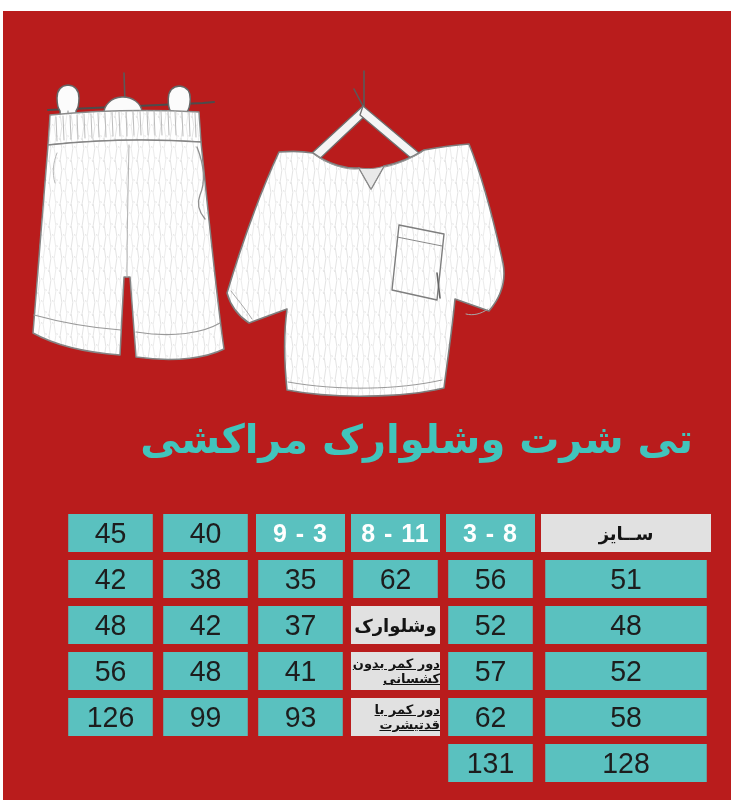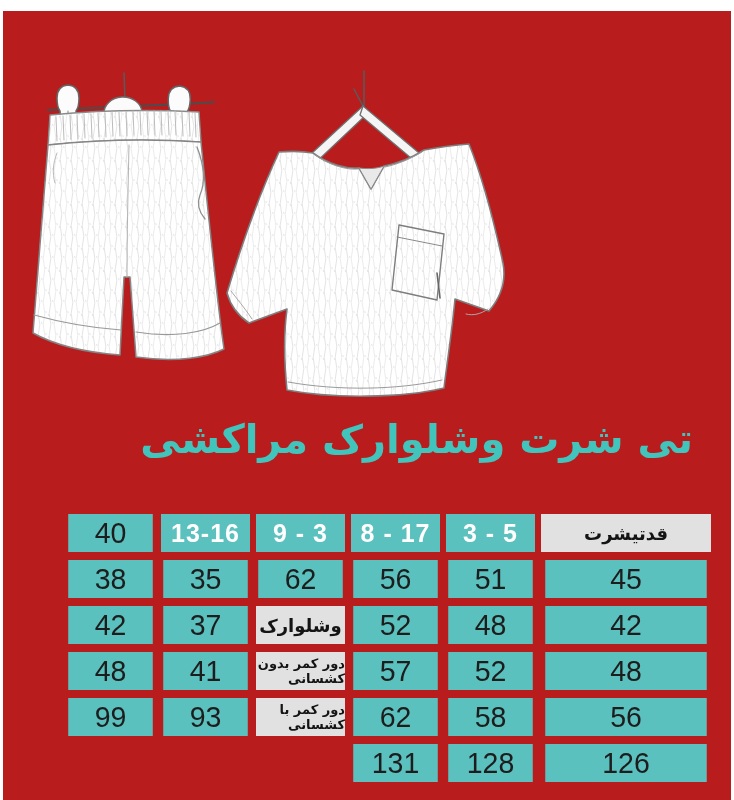"13-16" div.cell { html: <div>13-16</div> -> none }
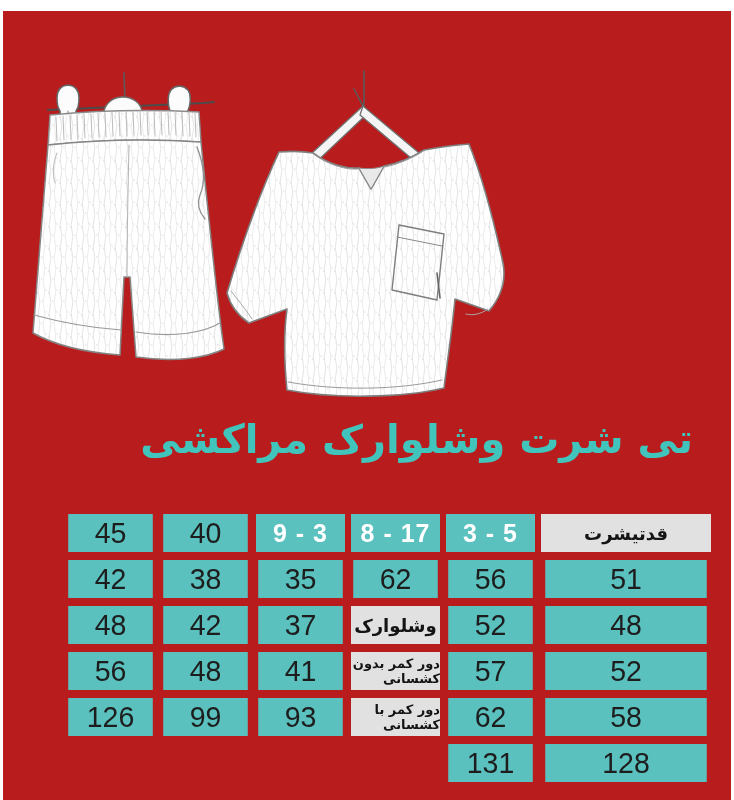"8 - 17" div.cell { text: 17 -> 11 }
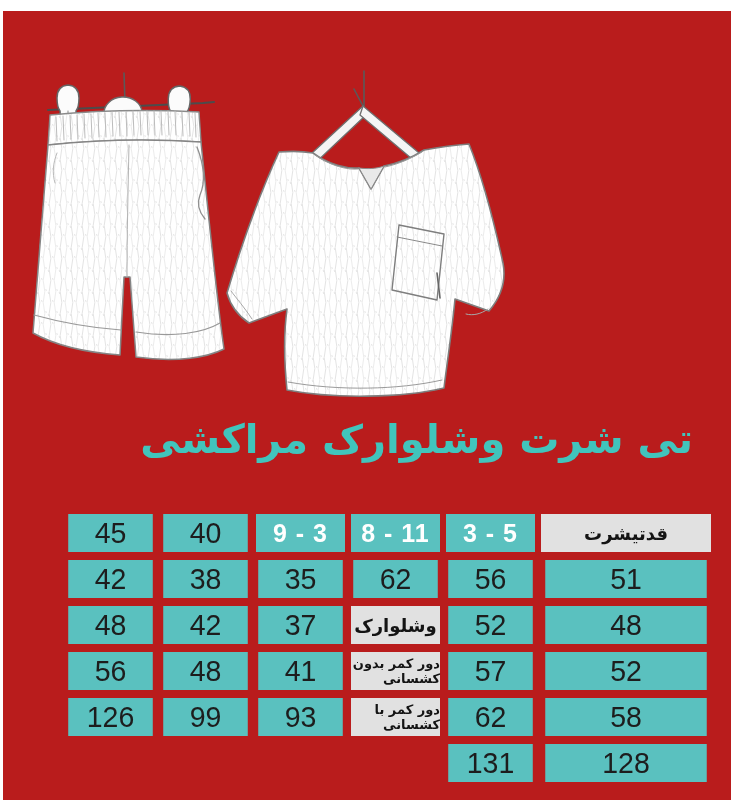"3 - 5" div.cell { text: 5 -> 8 }
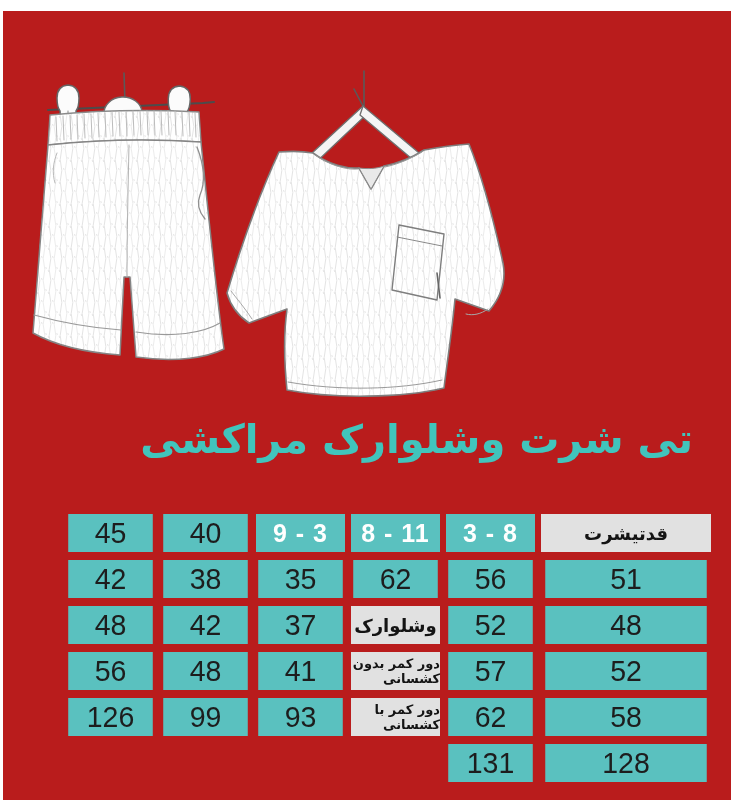"قدتیشرت" div.cell { text: قدتیشرت -> ســایز }
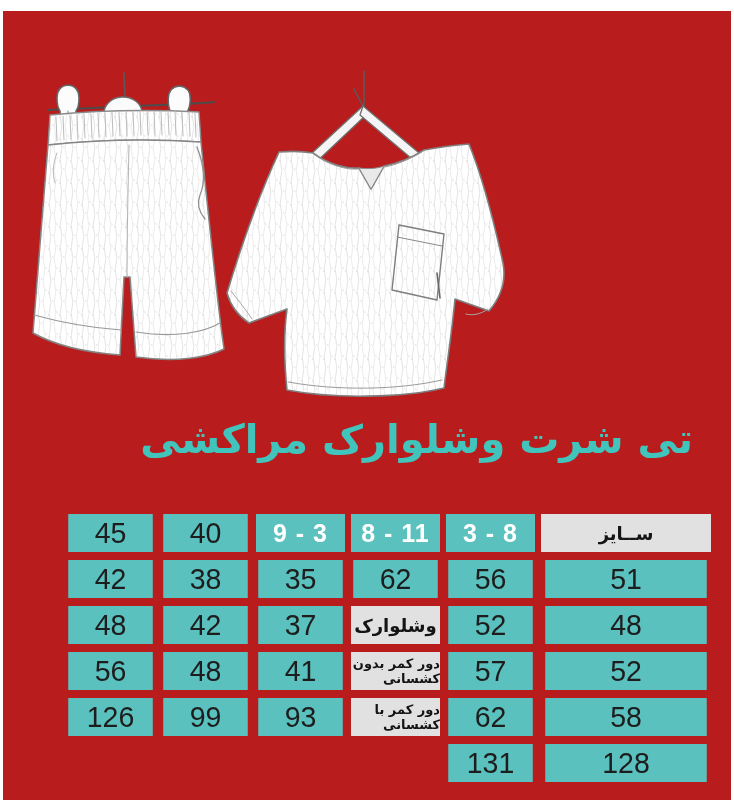"دور کمر بدون کشسانی" .lbl.small { text-decoration: none -> underline }
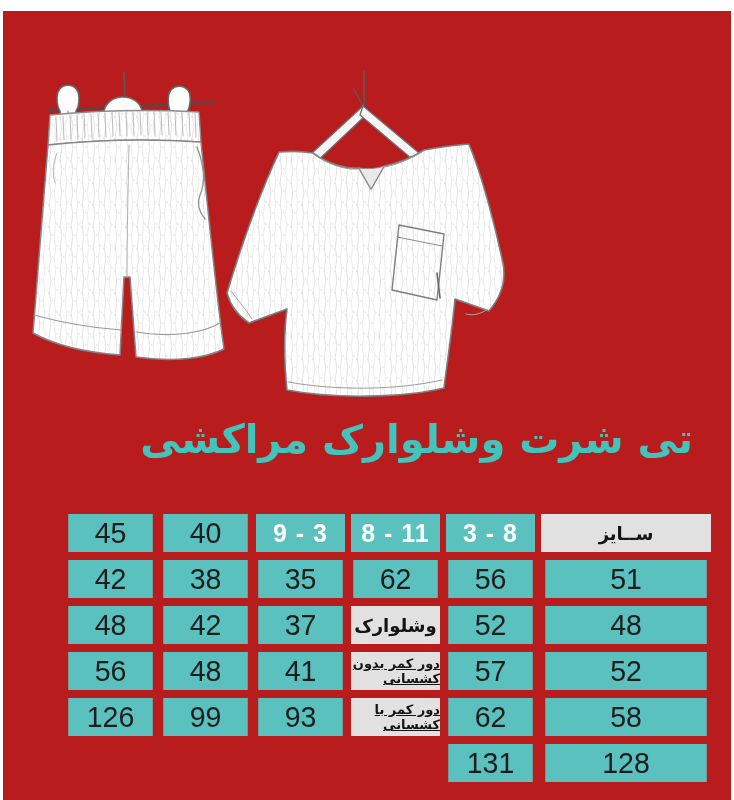"دور کمر با کشسانی" div.cell { text: کشسانی -> قدتیشرت }
